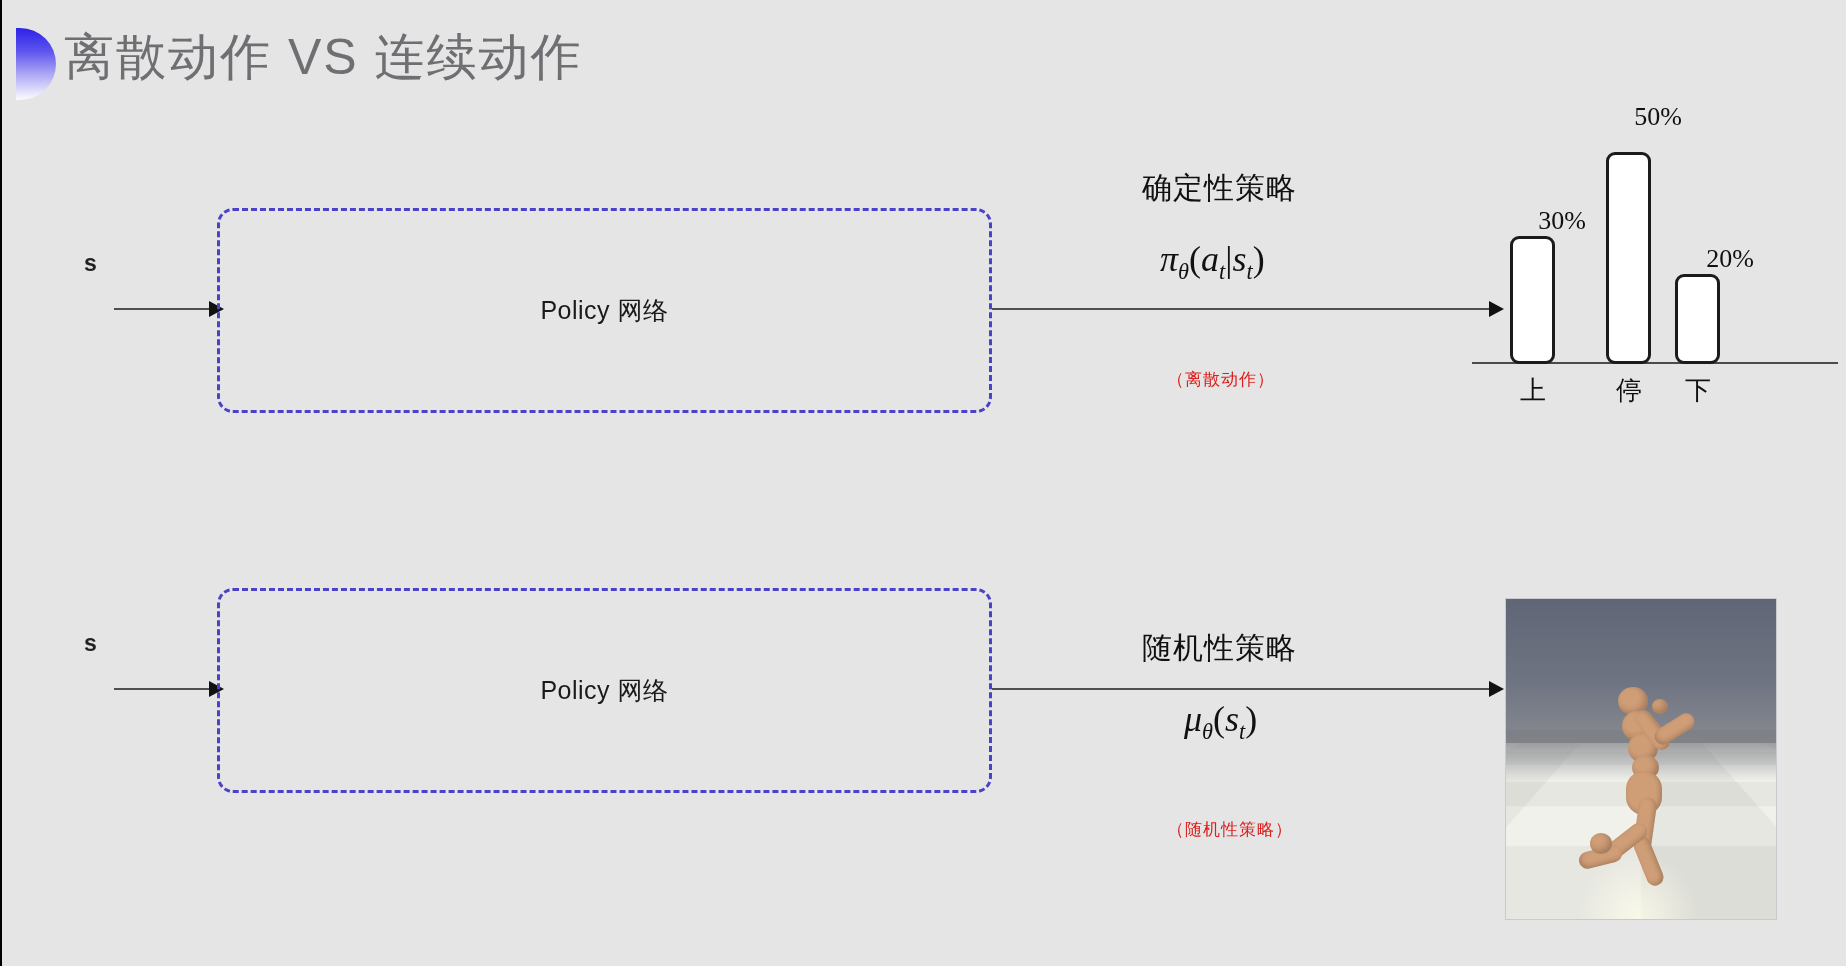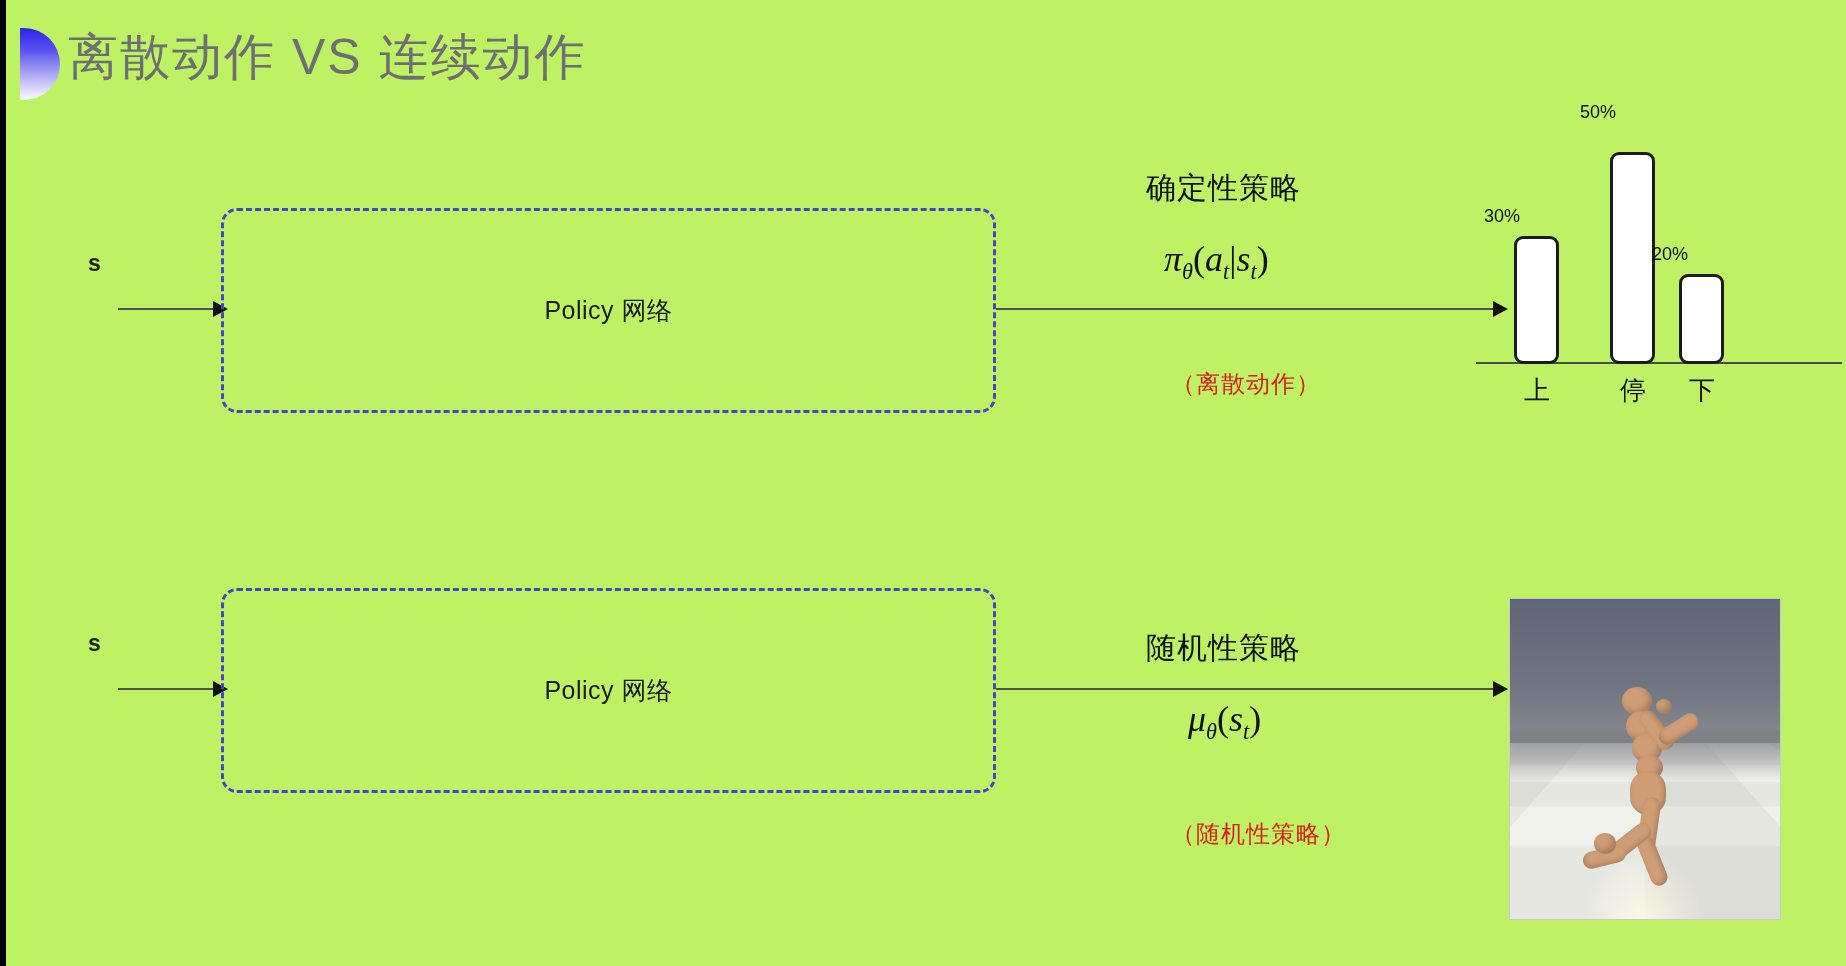"离散动作 VS 连续动作" .slide { background: #bef264 -> #e5e5e5; border-left: 6px solid #000000 -> 2px solid #000000 }
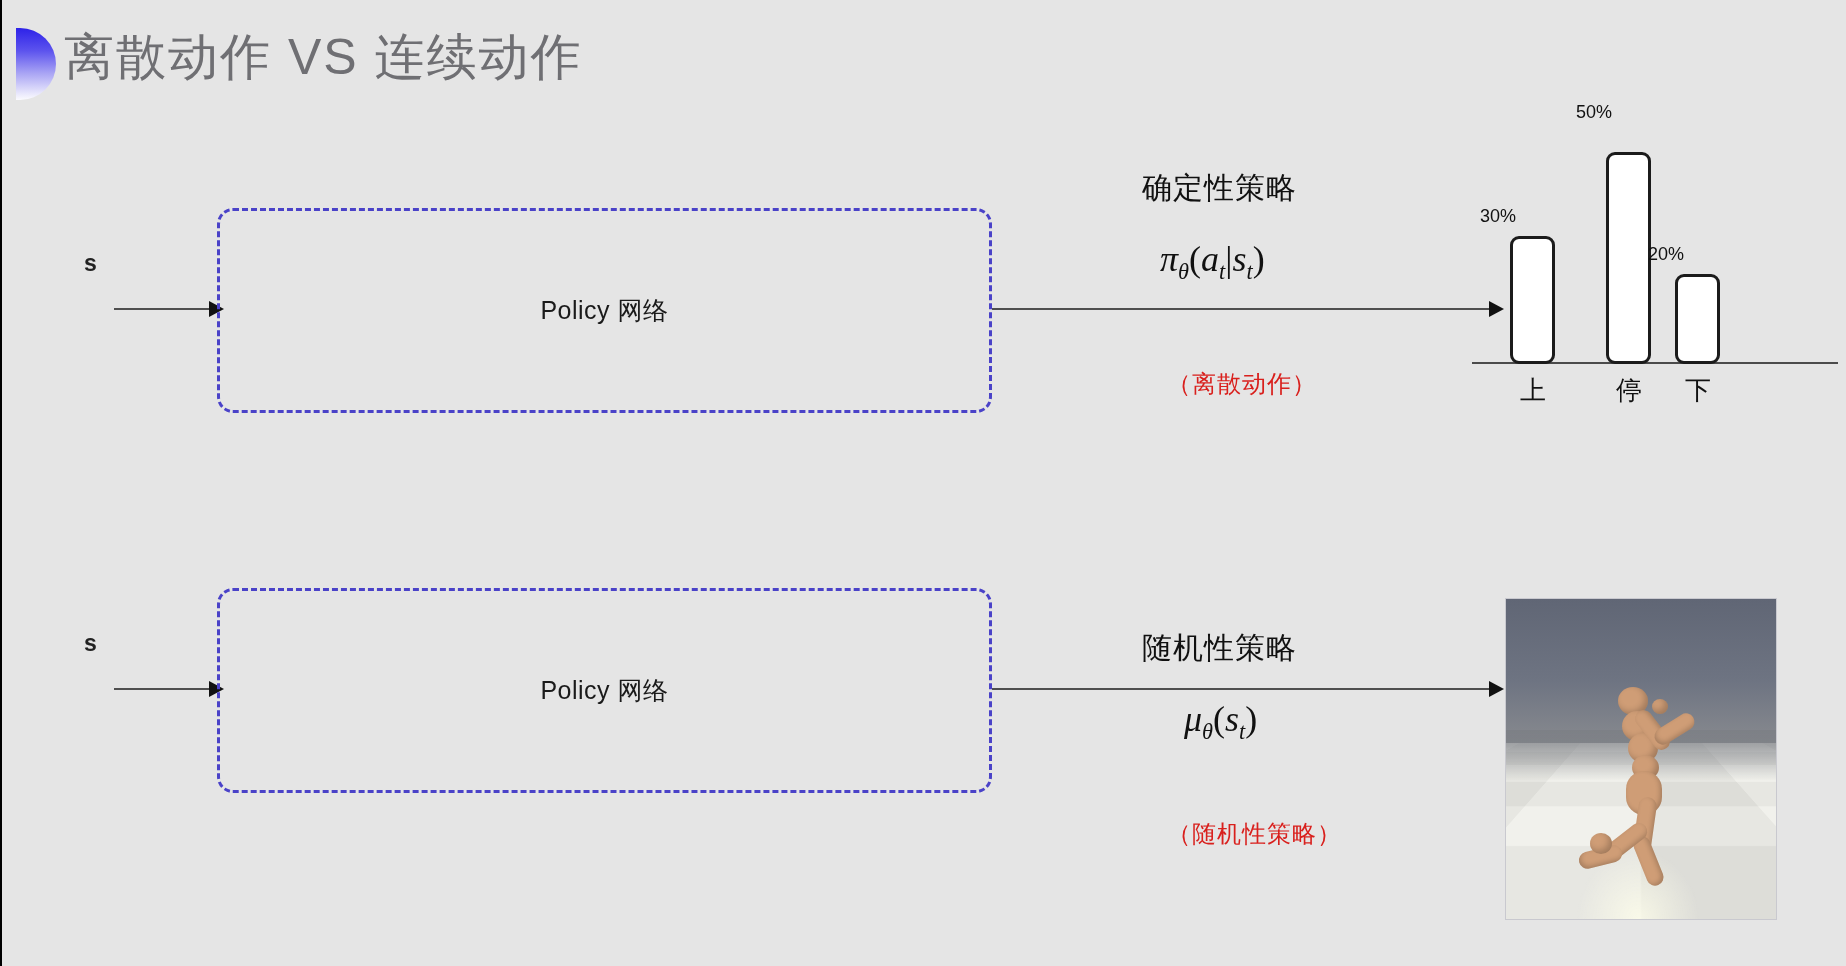"50%" .bc-value { font-family: Liberation Sans, sans-serif -> Liberation Serif, serif; font-size: 18px -> 26px; text-align: left -> right }
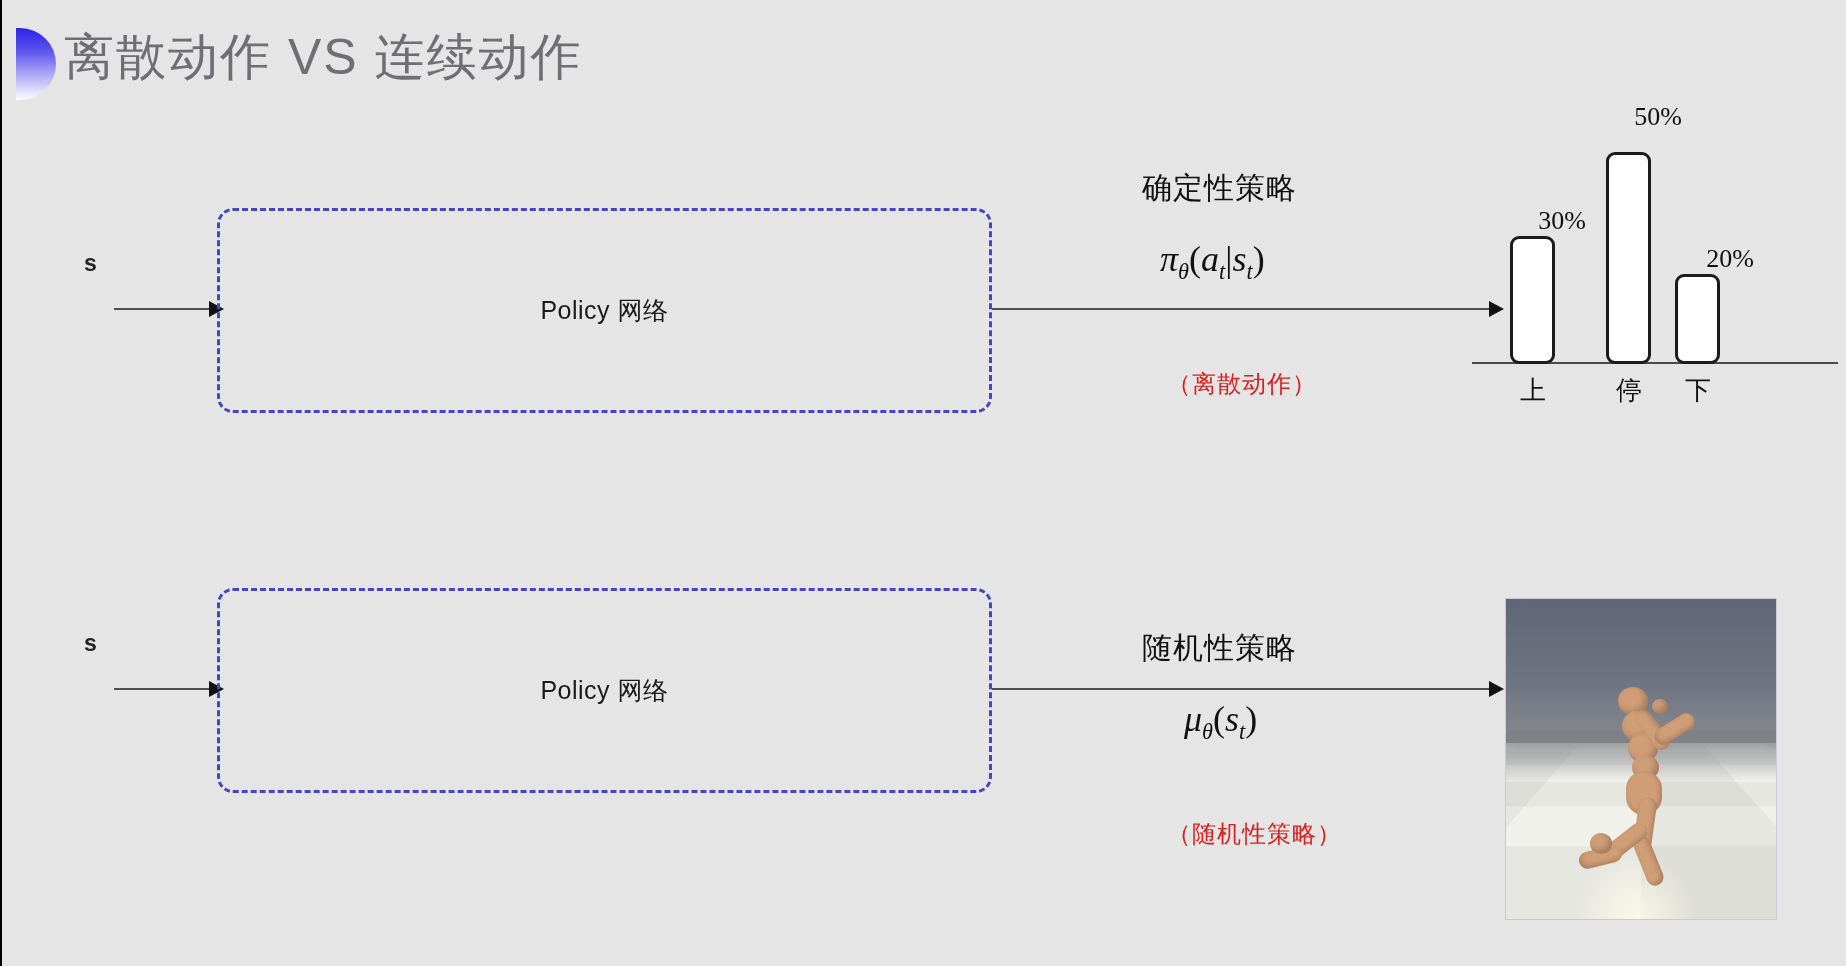"（离散动作）" .policy-note { font-size: 24px -> 17px }
